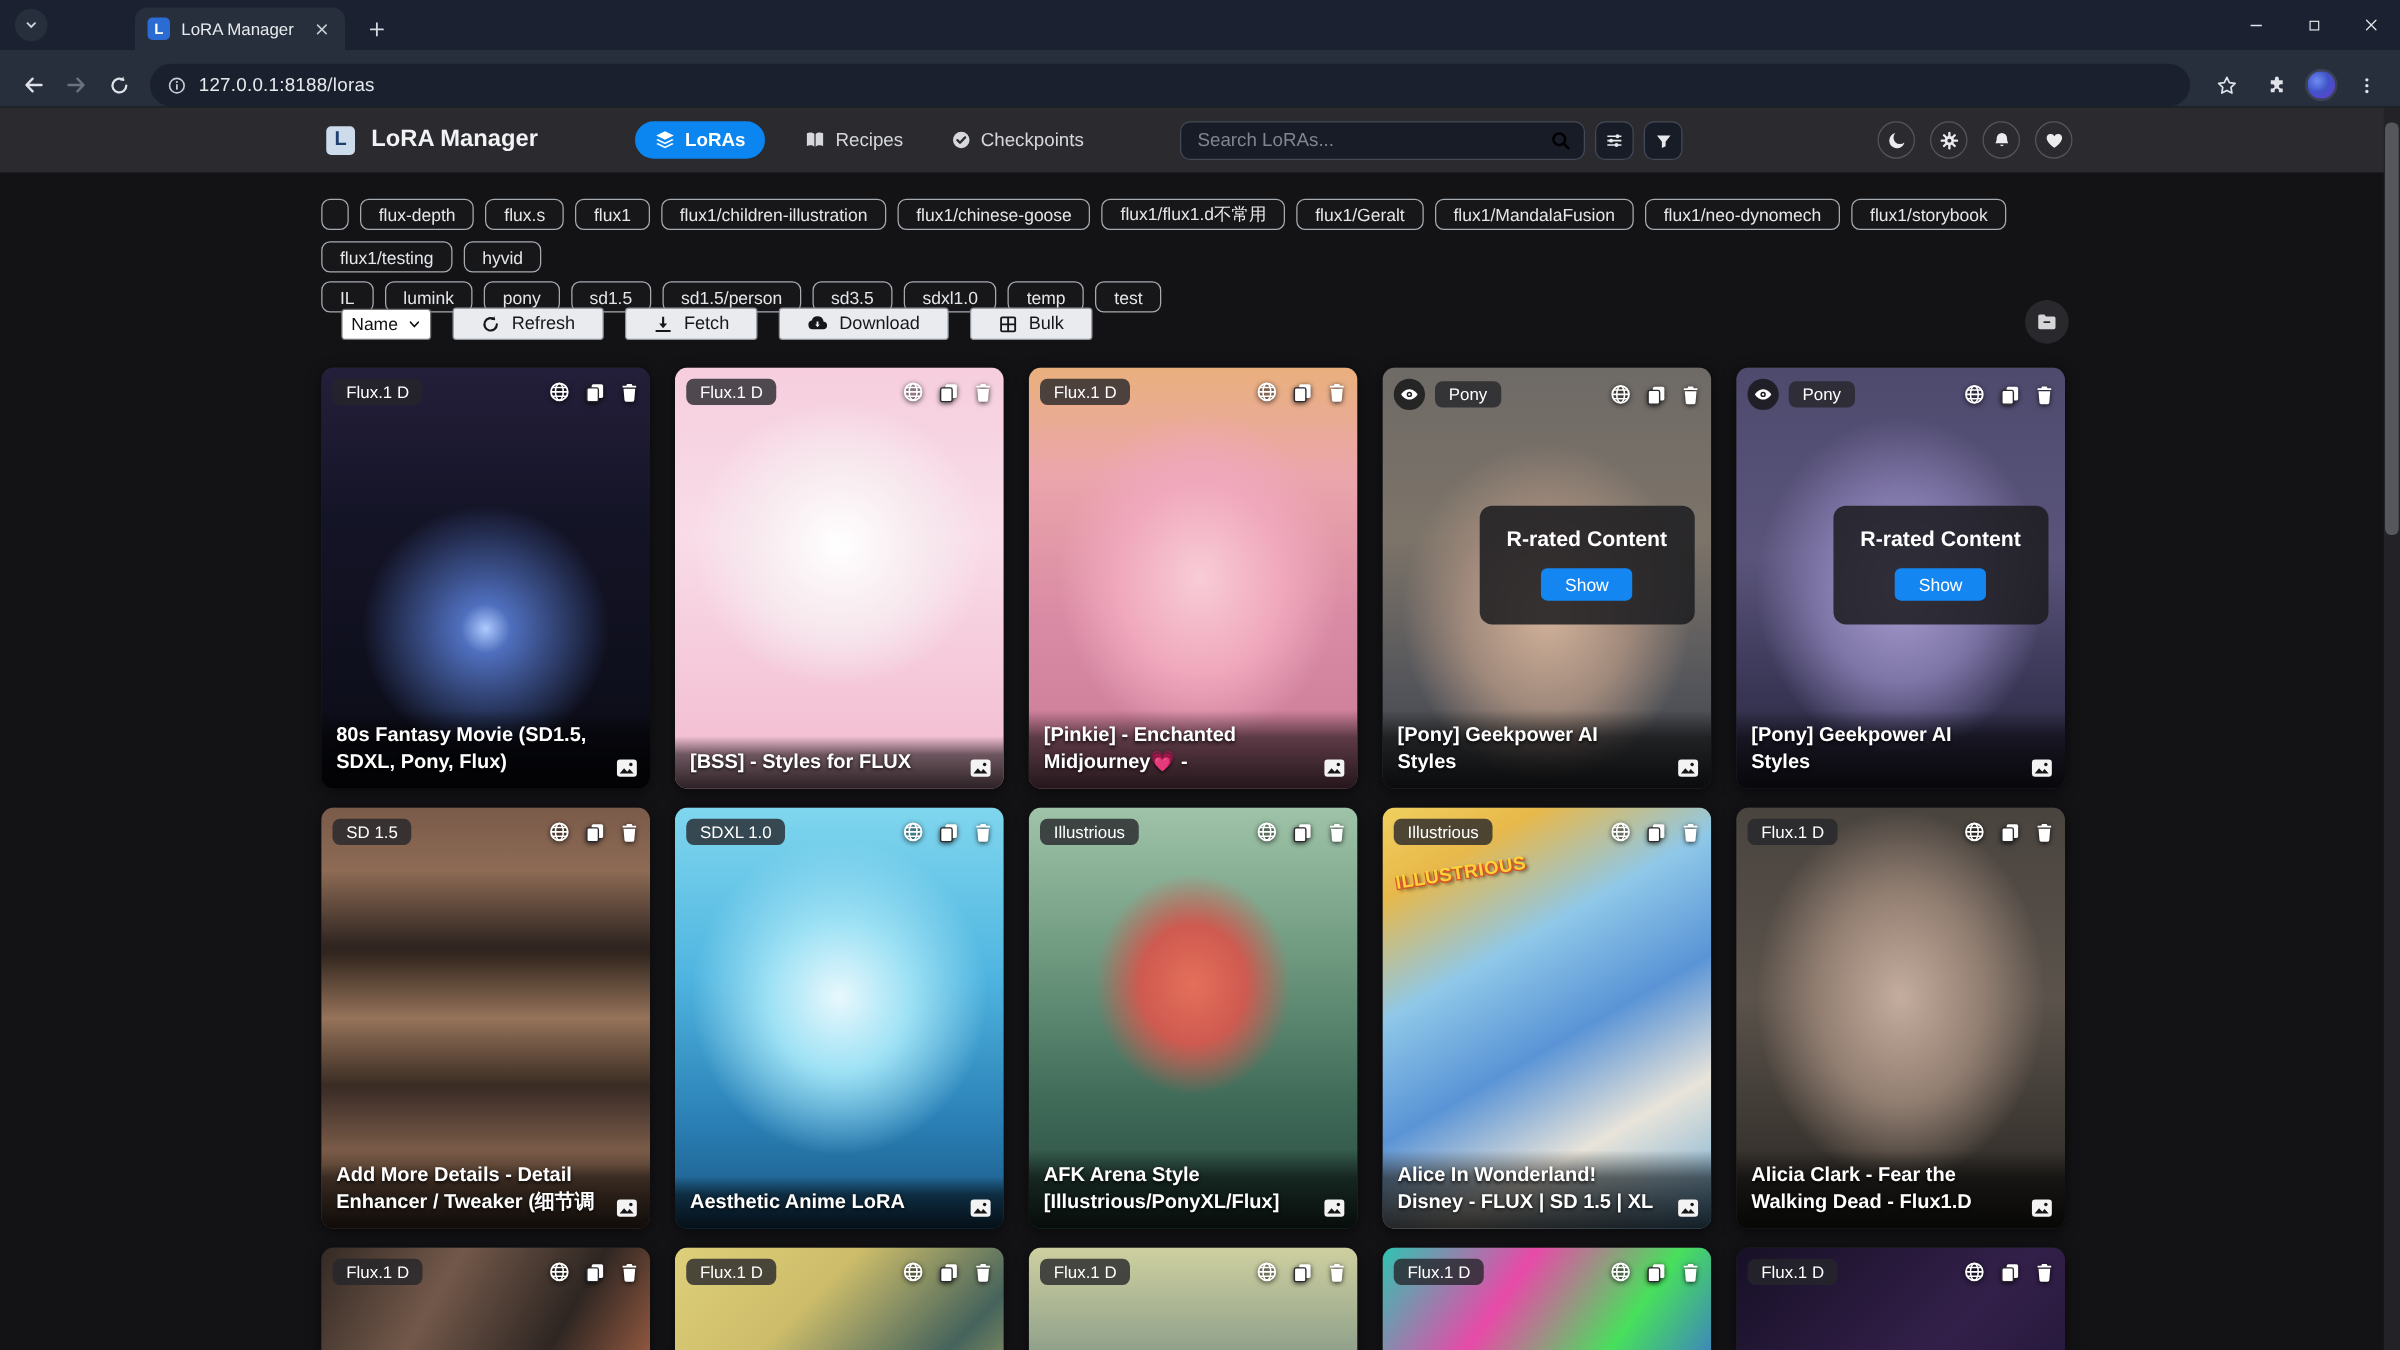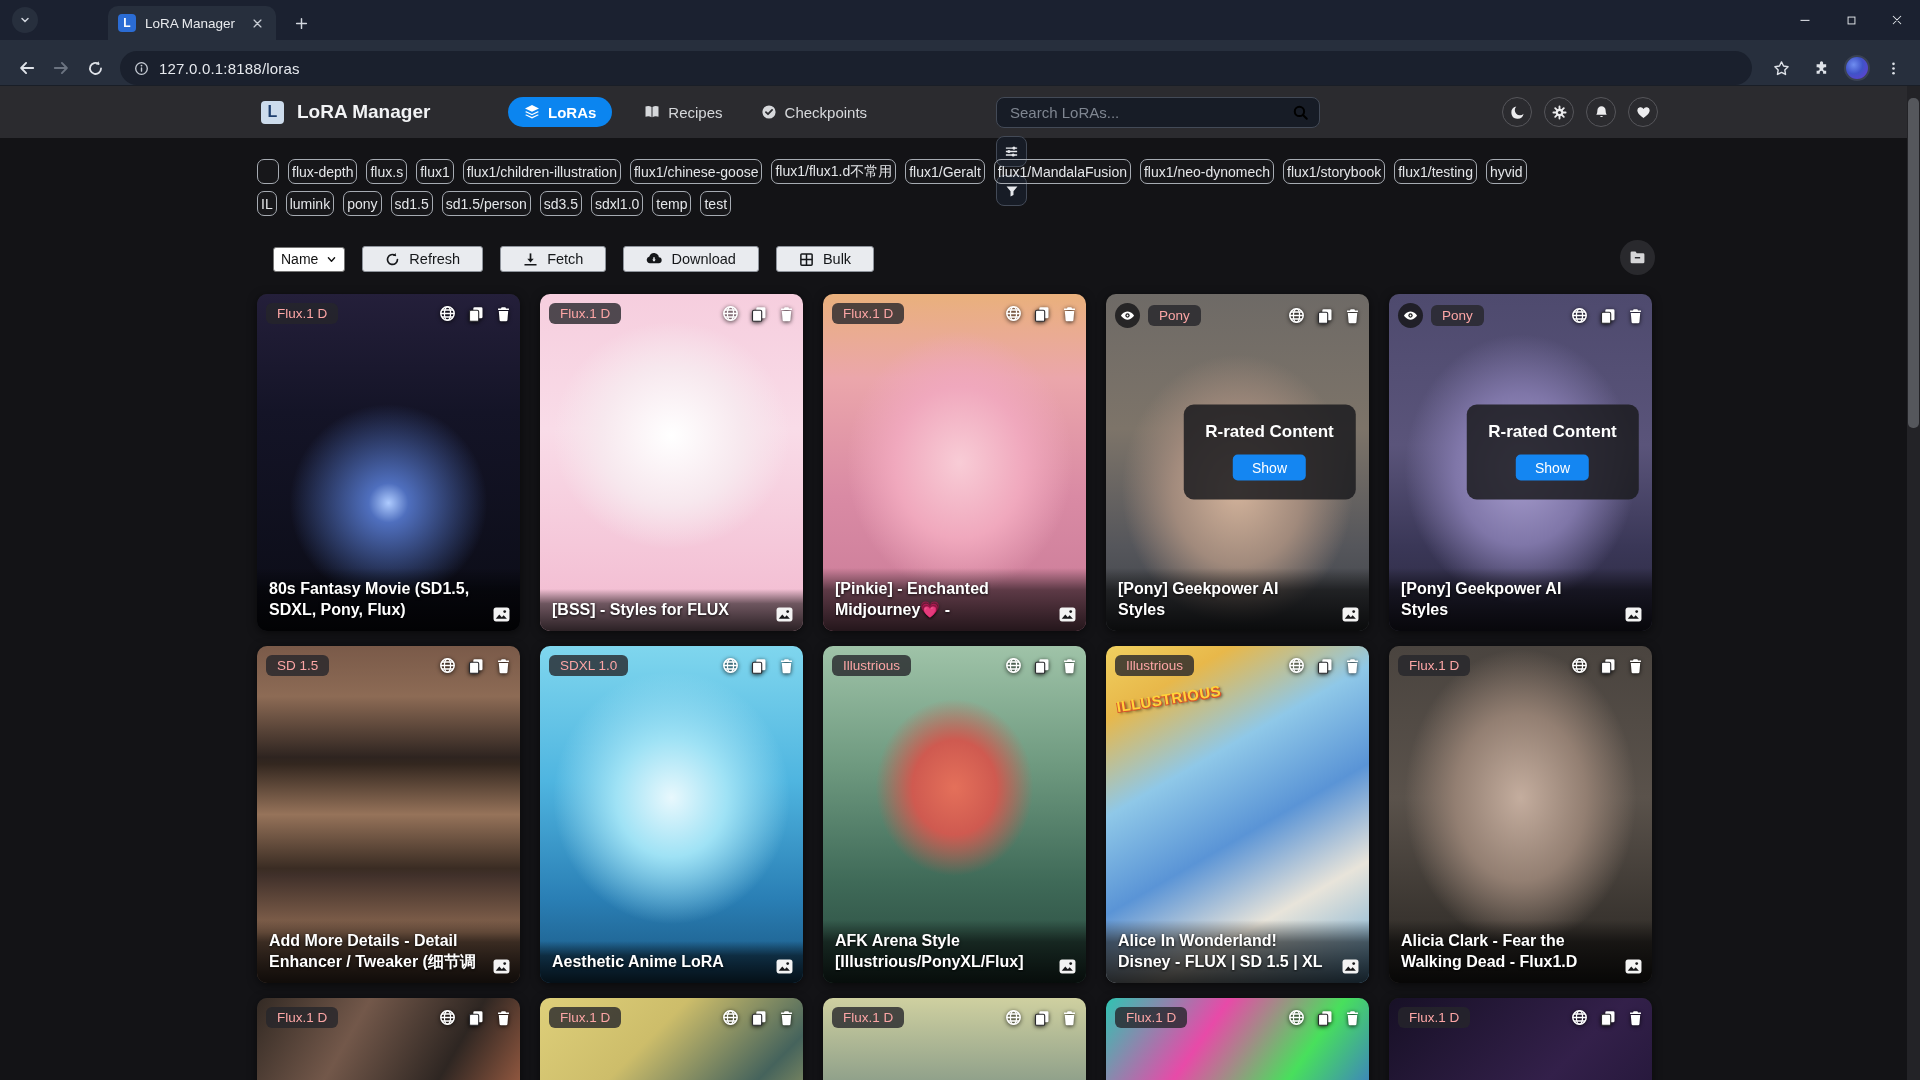"Search LoRAs..." .search-wrap { flex-direction: column -> none; left: 996px -> 944px }
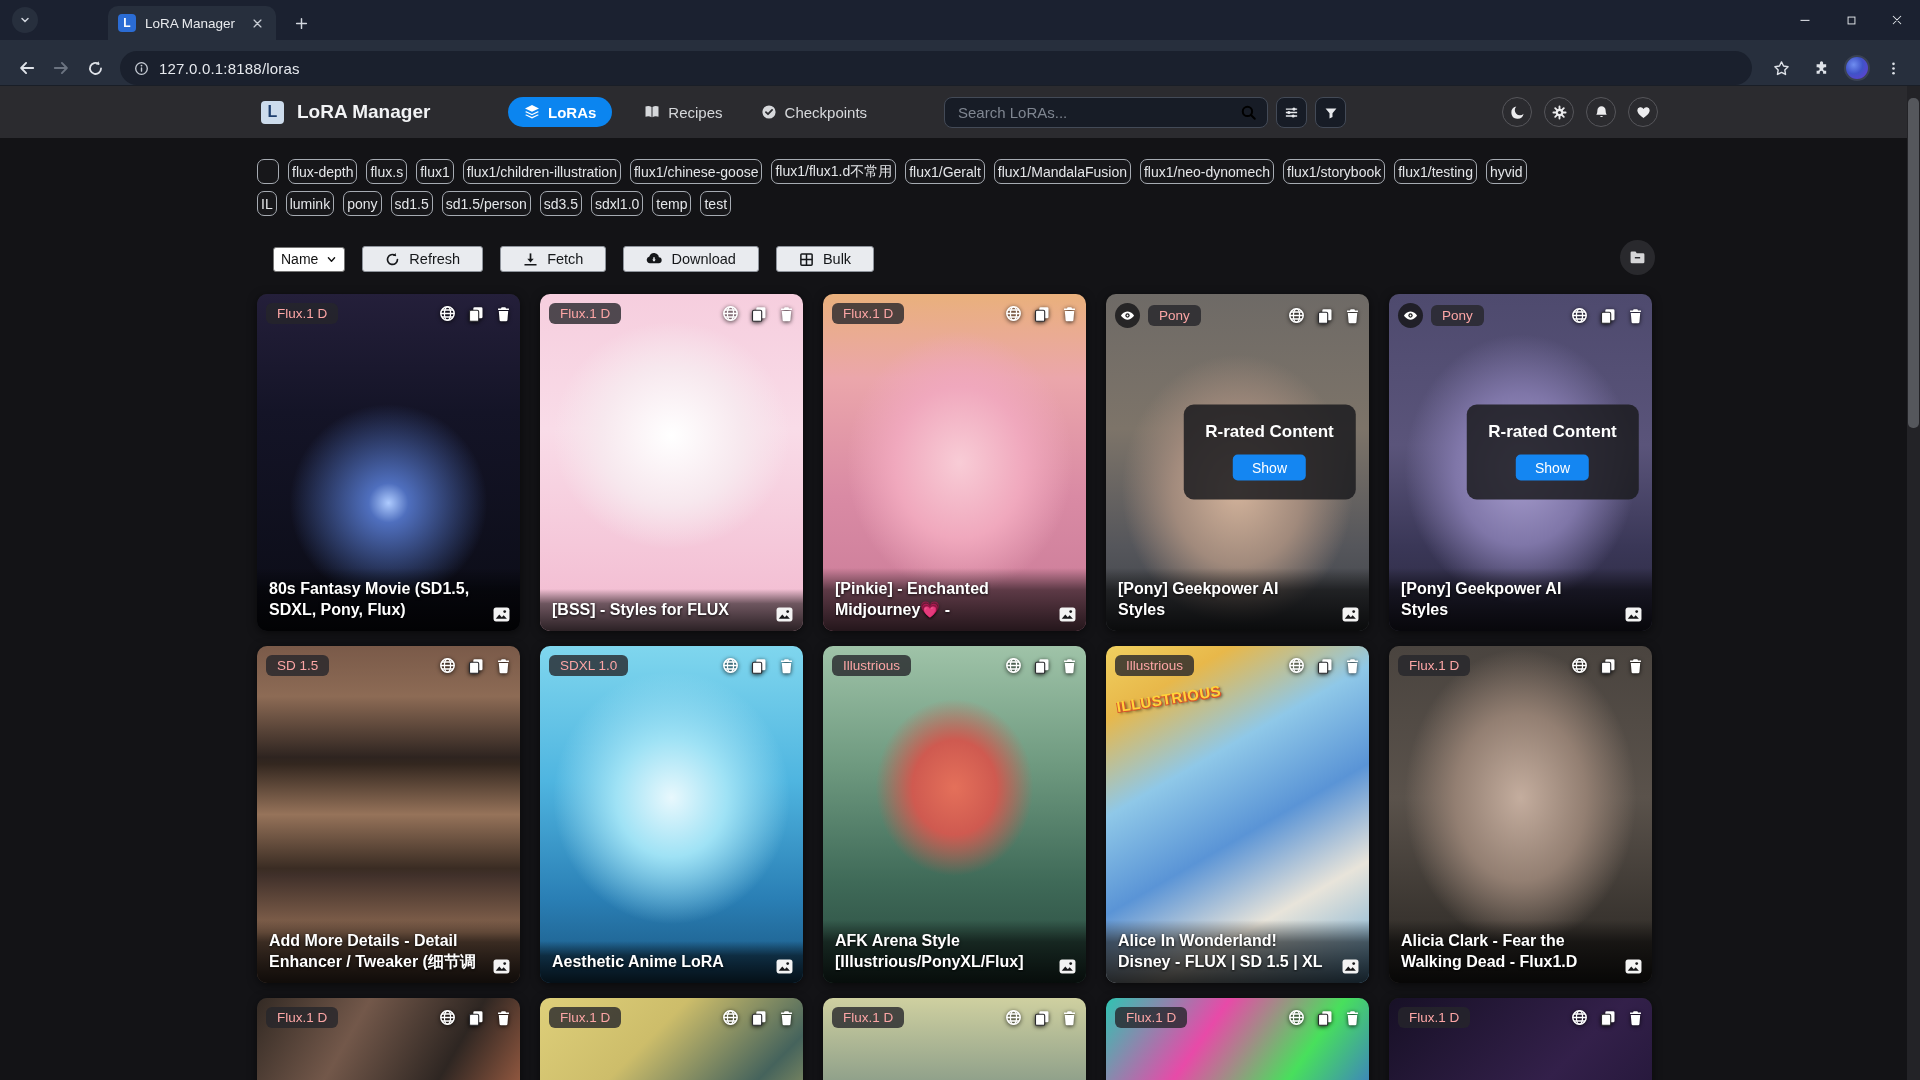"flux-depth" .tag { padding: 0 3px -> 0 14px }
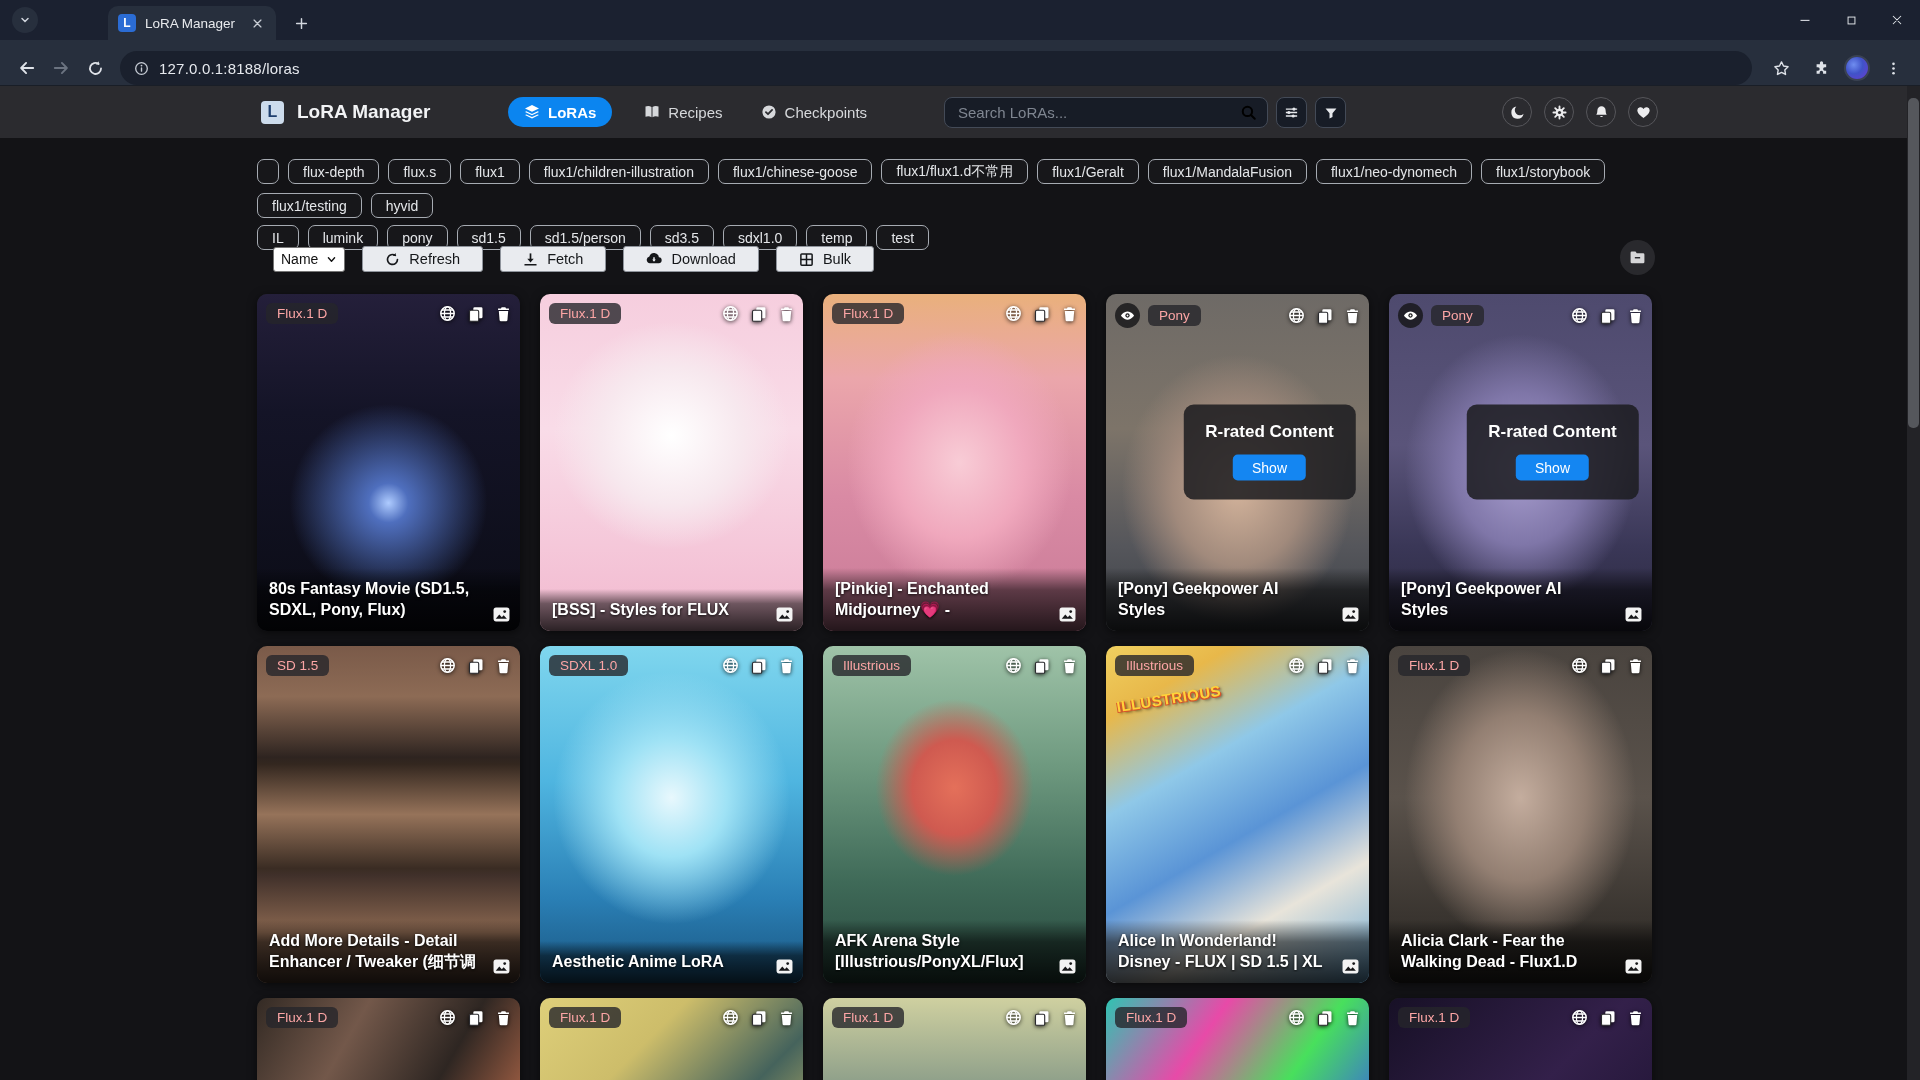"Flux.1 D" .model-badge { color: #fca5a5 -> #ffffff }
